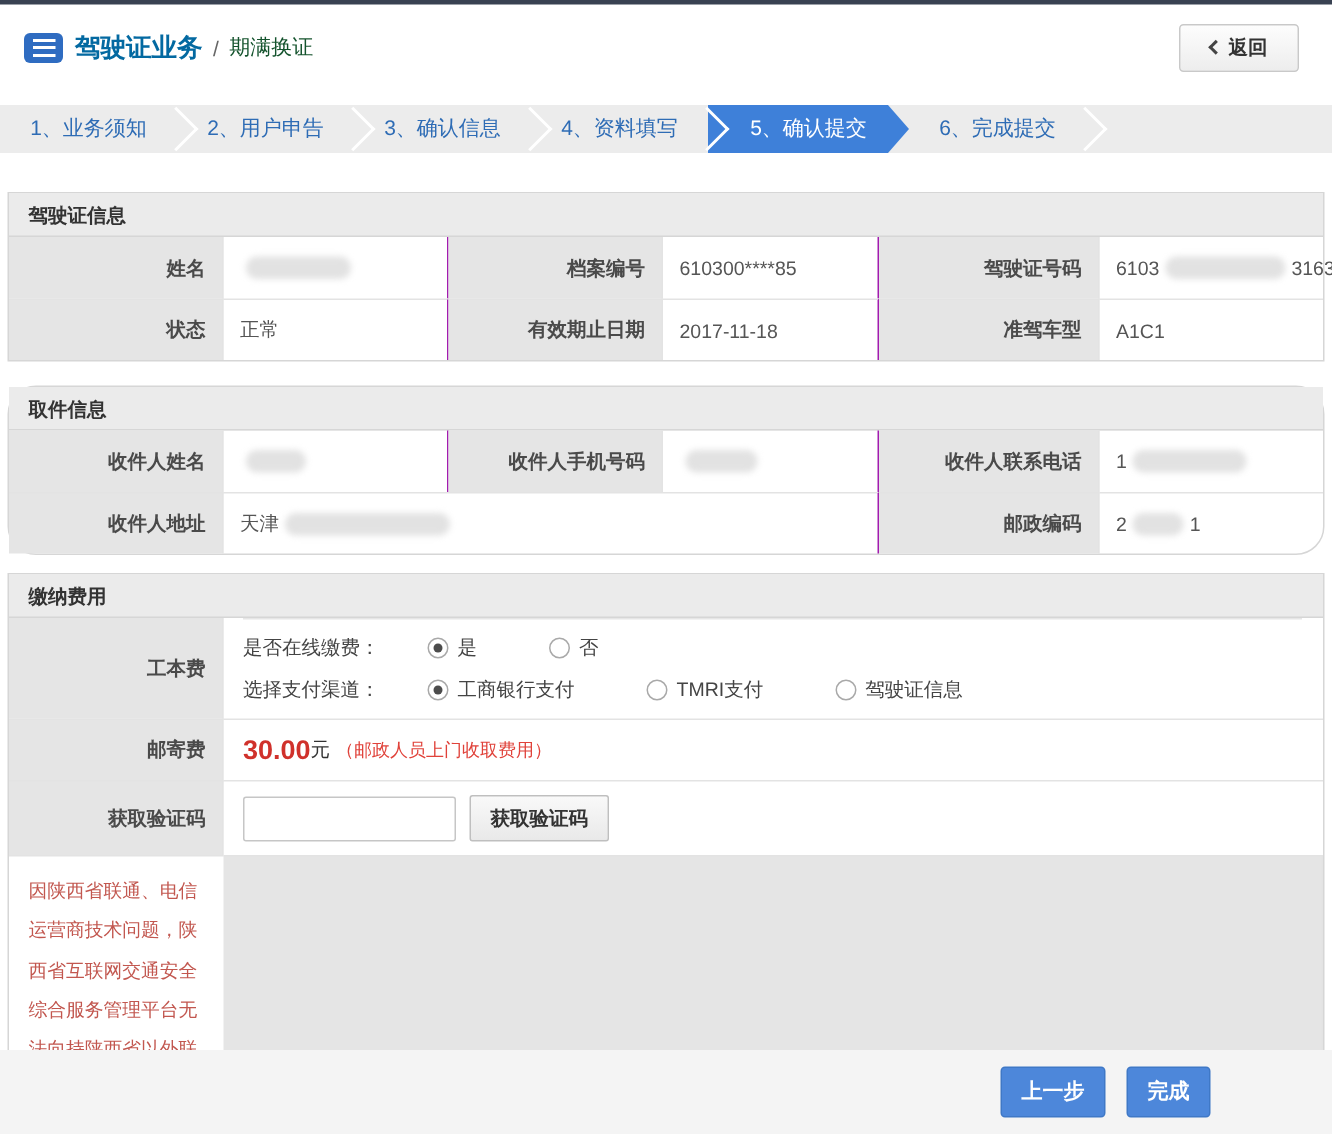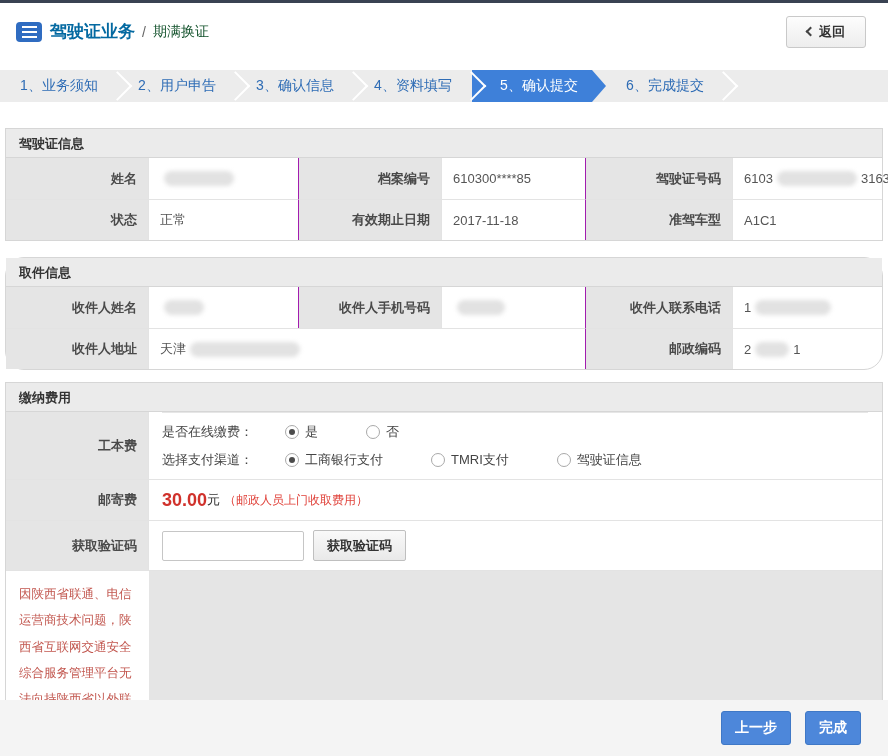"上一步" .footer { padding-right: 27px -> 81px }
